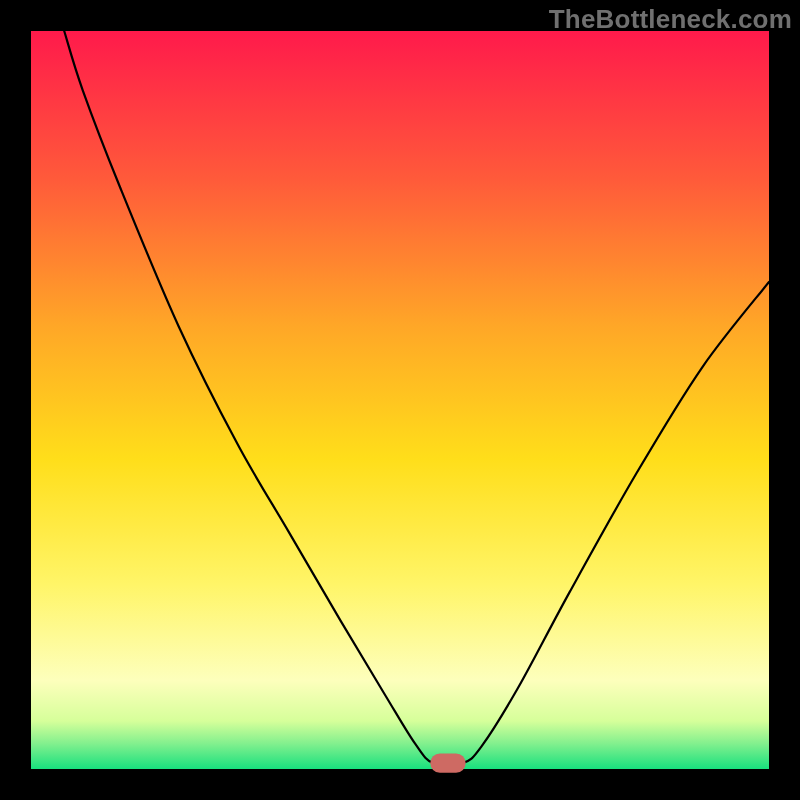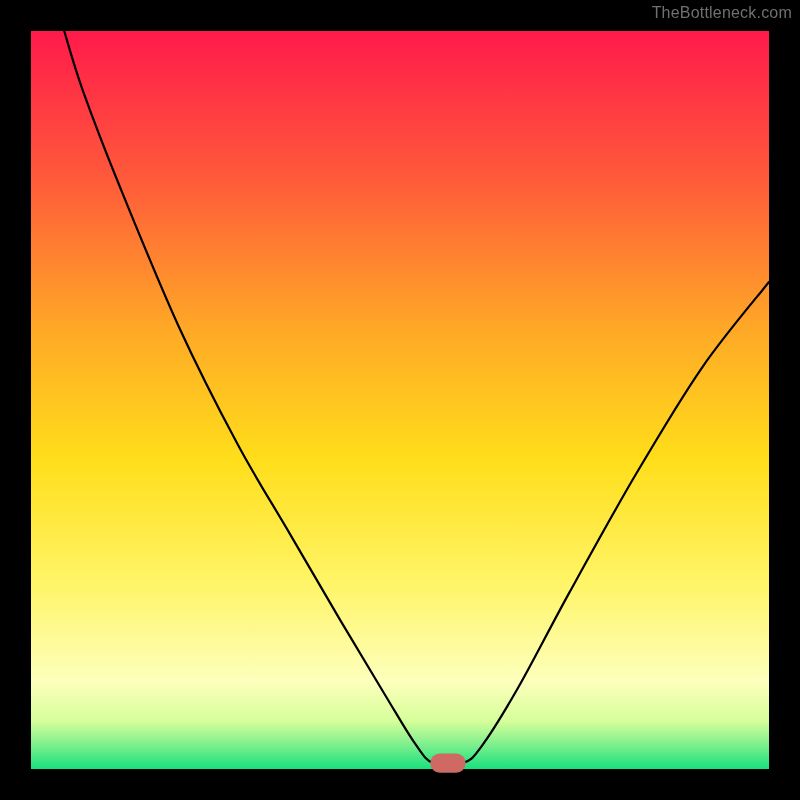"TheBottleneck.com" .watermark { font-size: 16px -> 26px; font-weight: 400 -> 700 }
